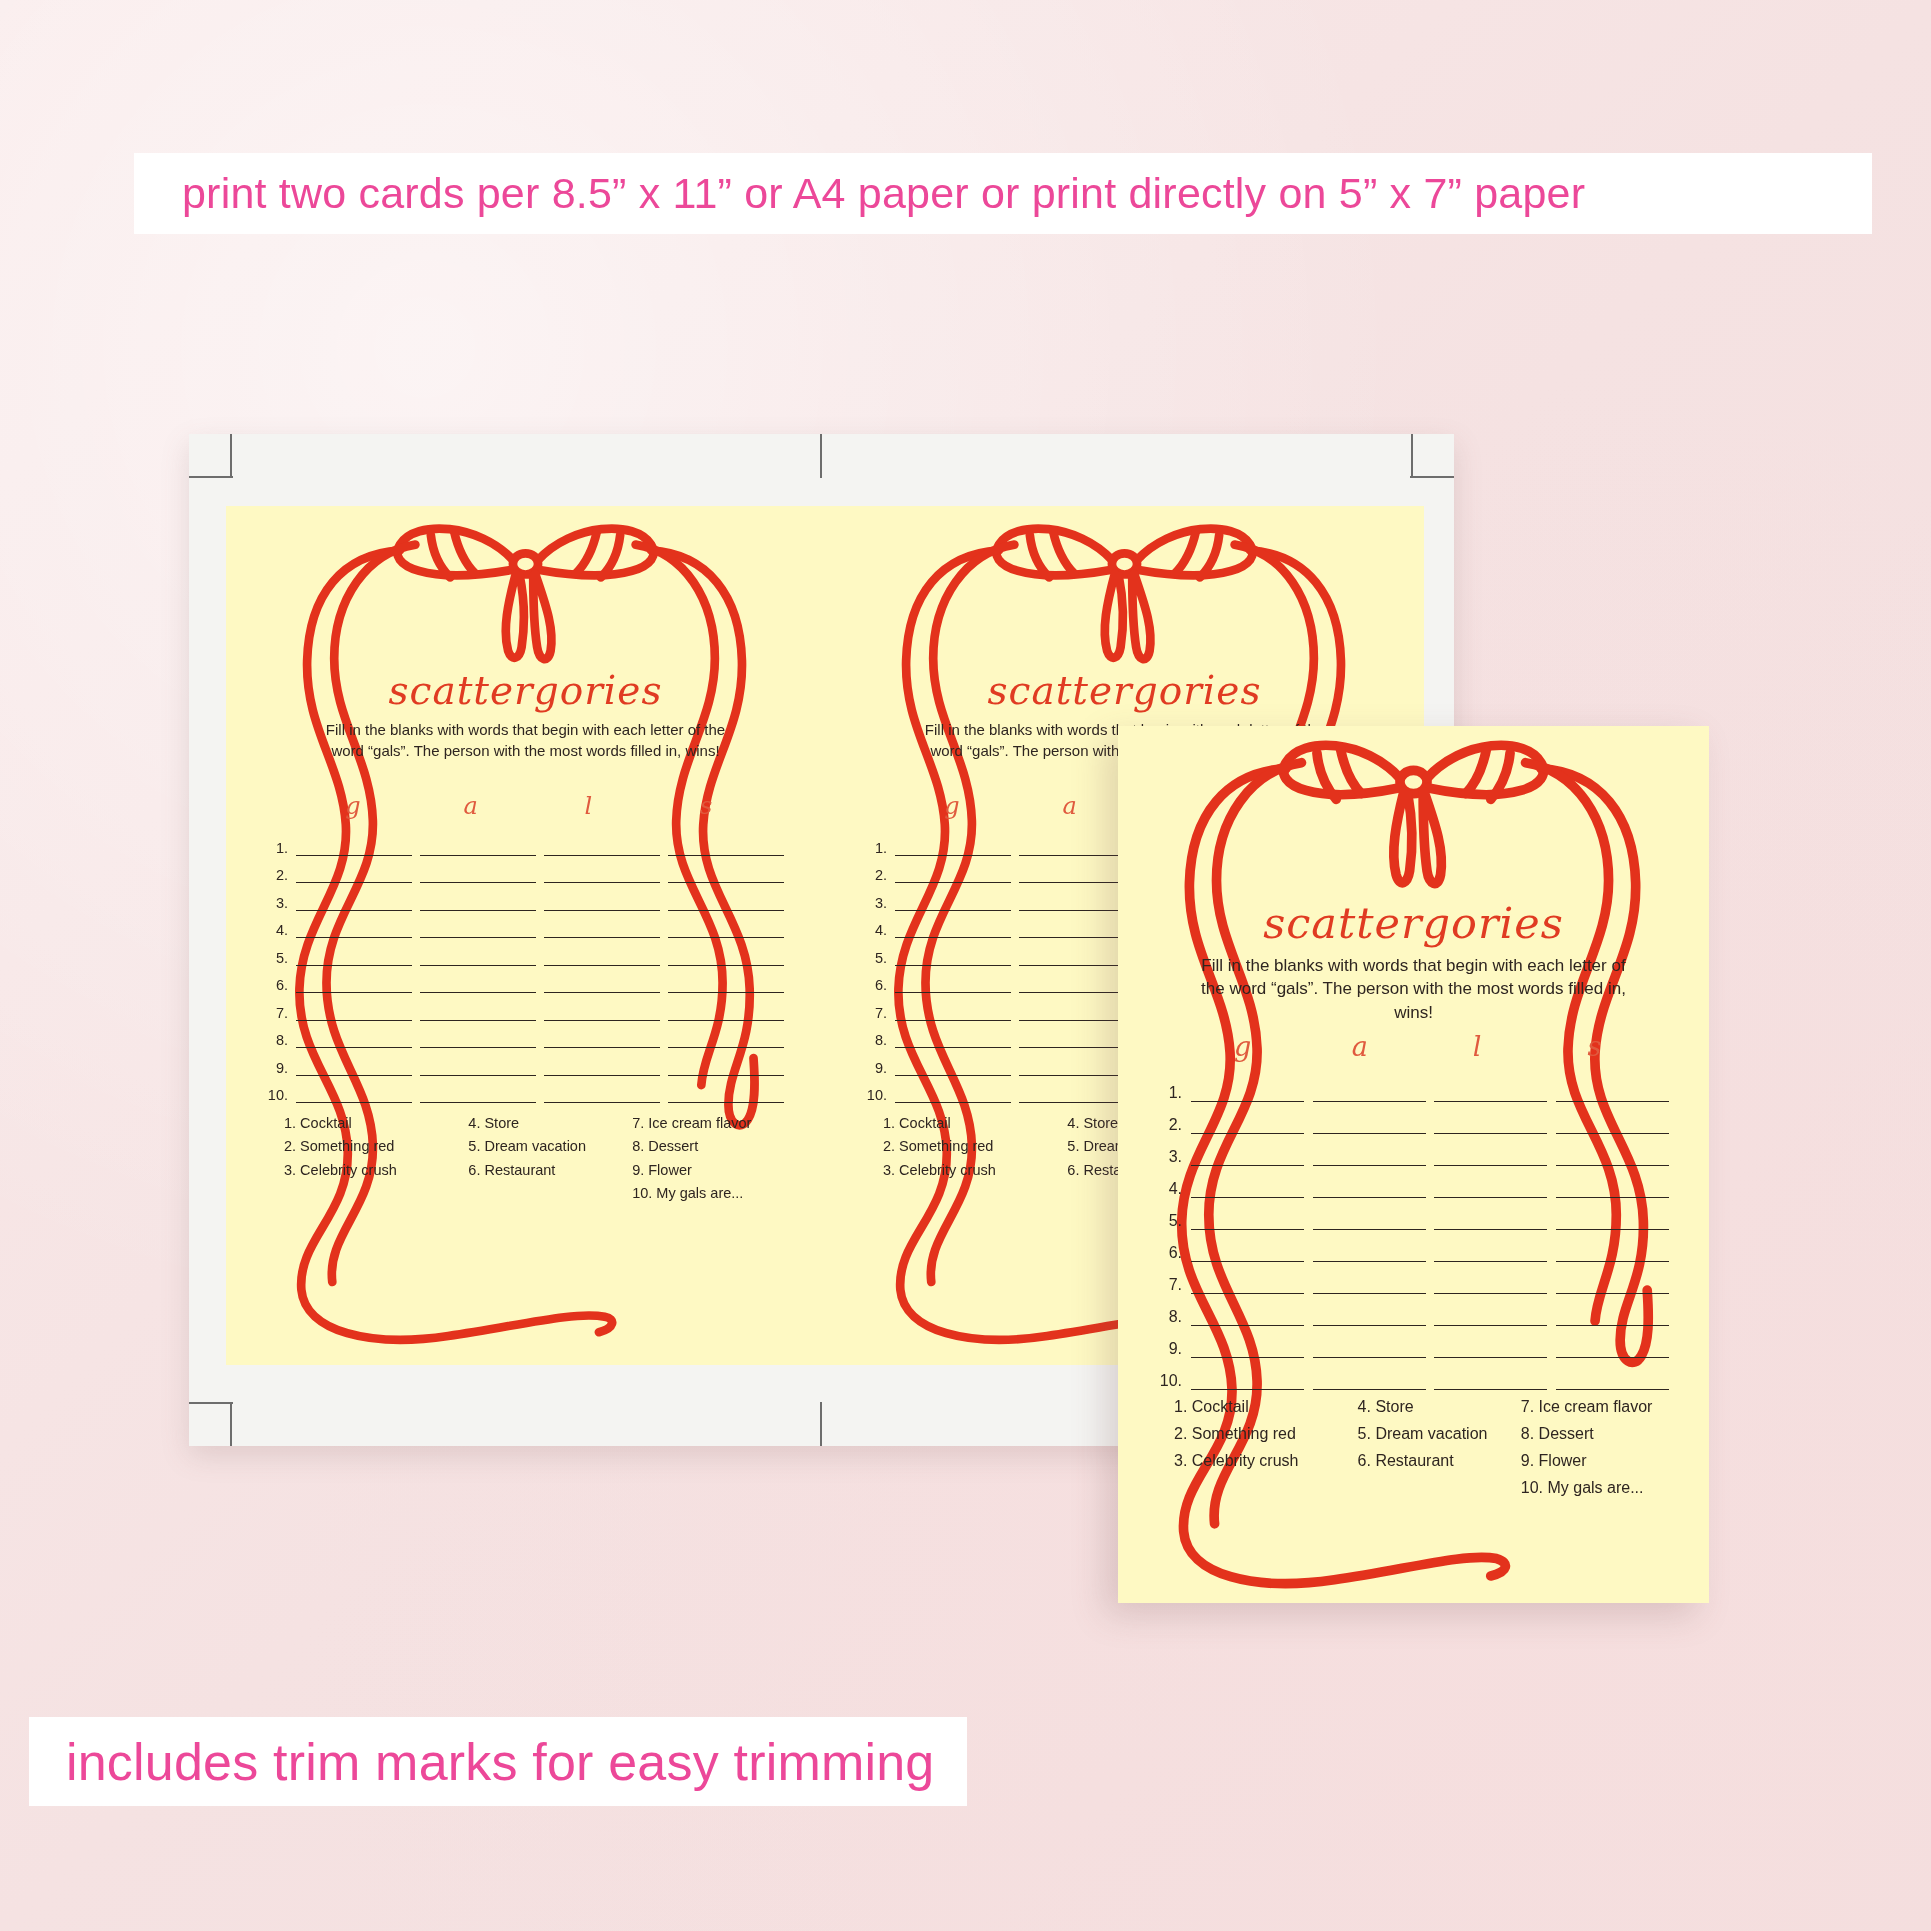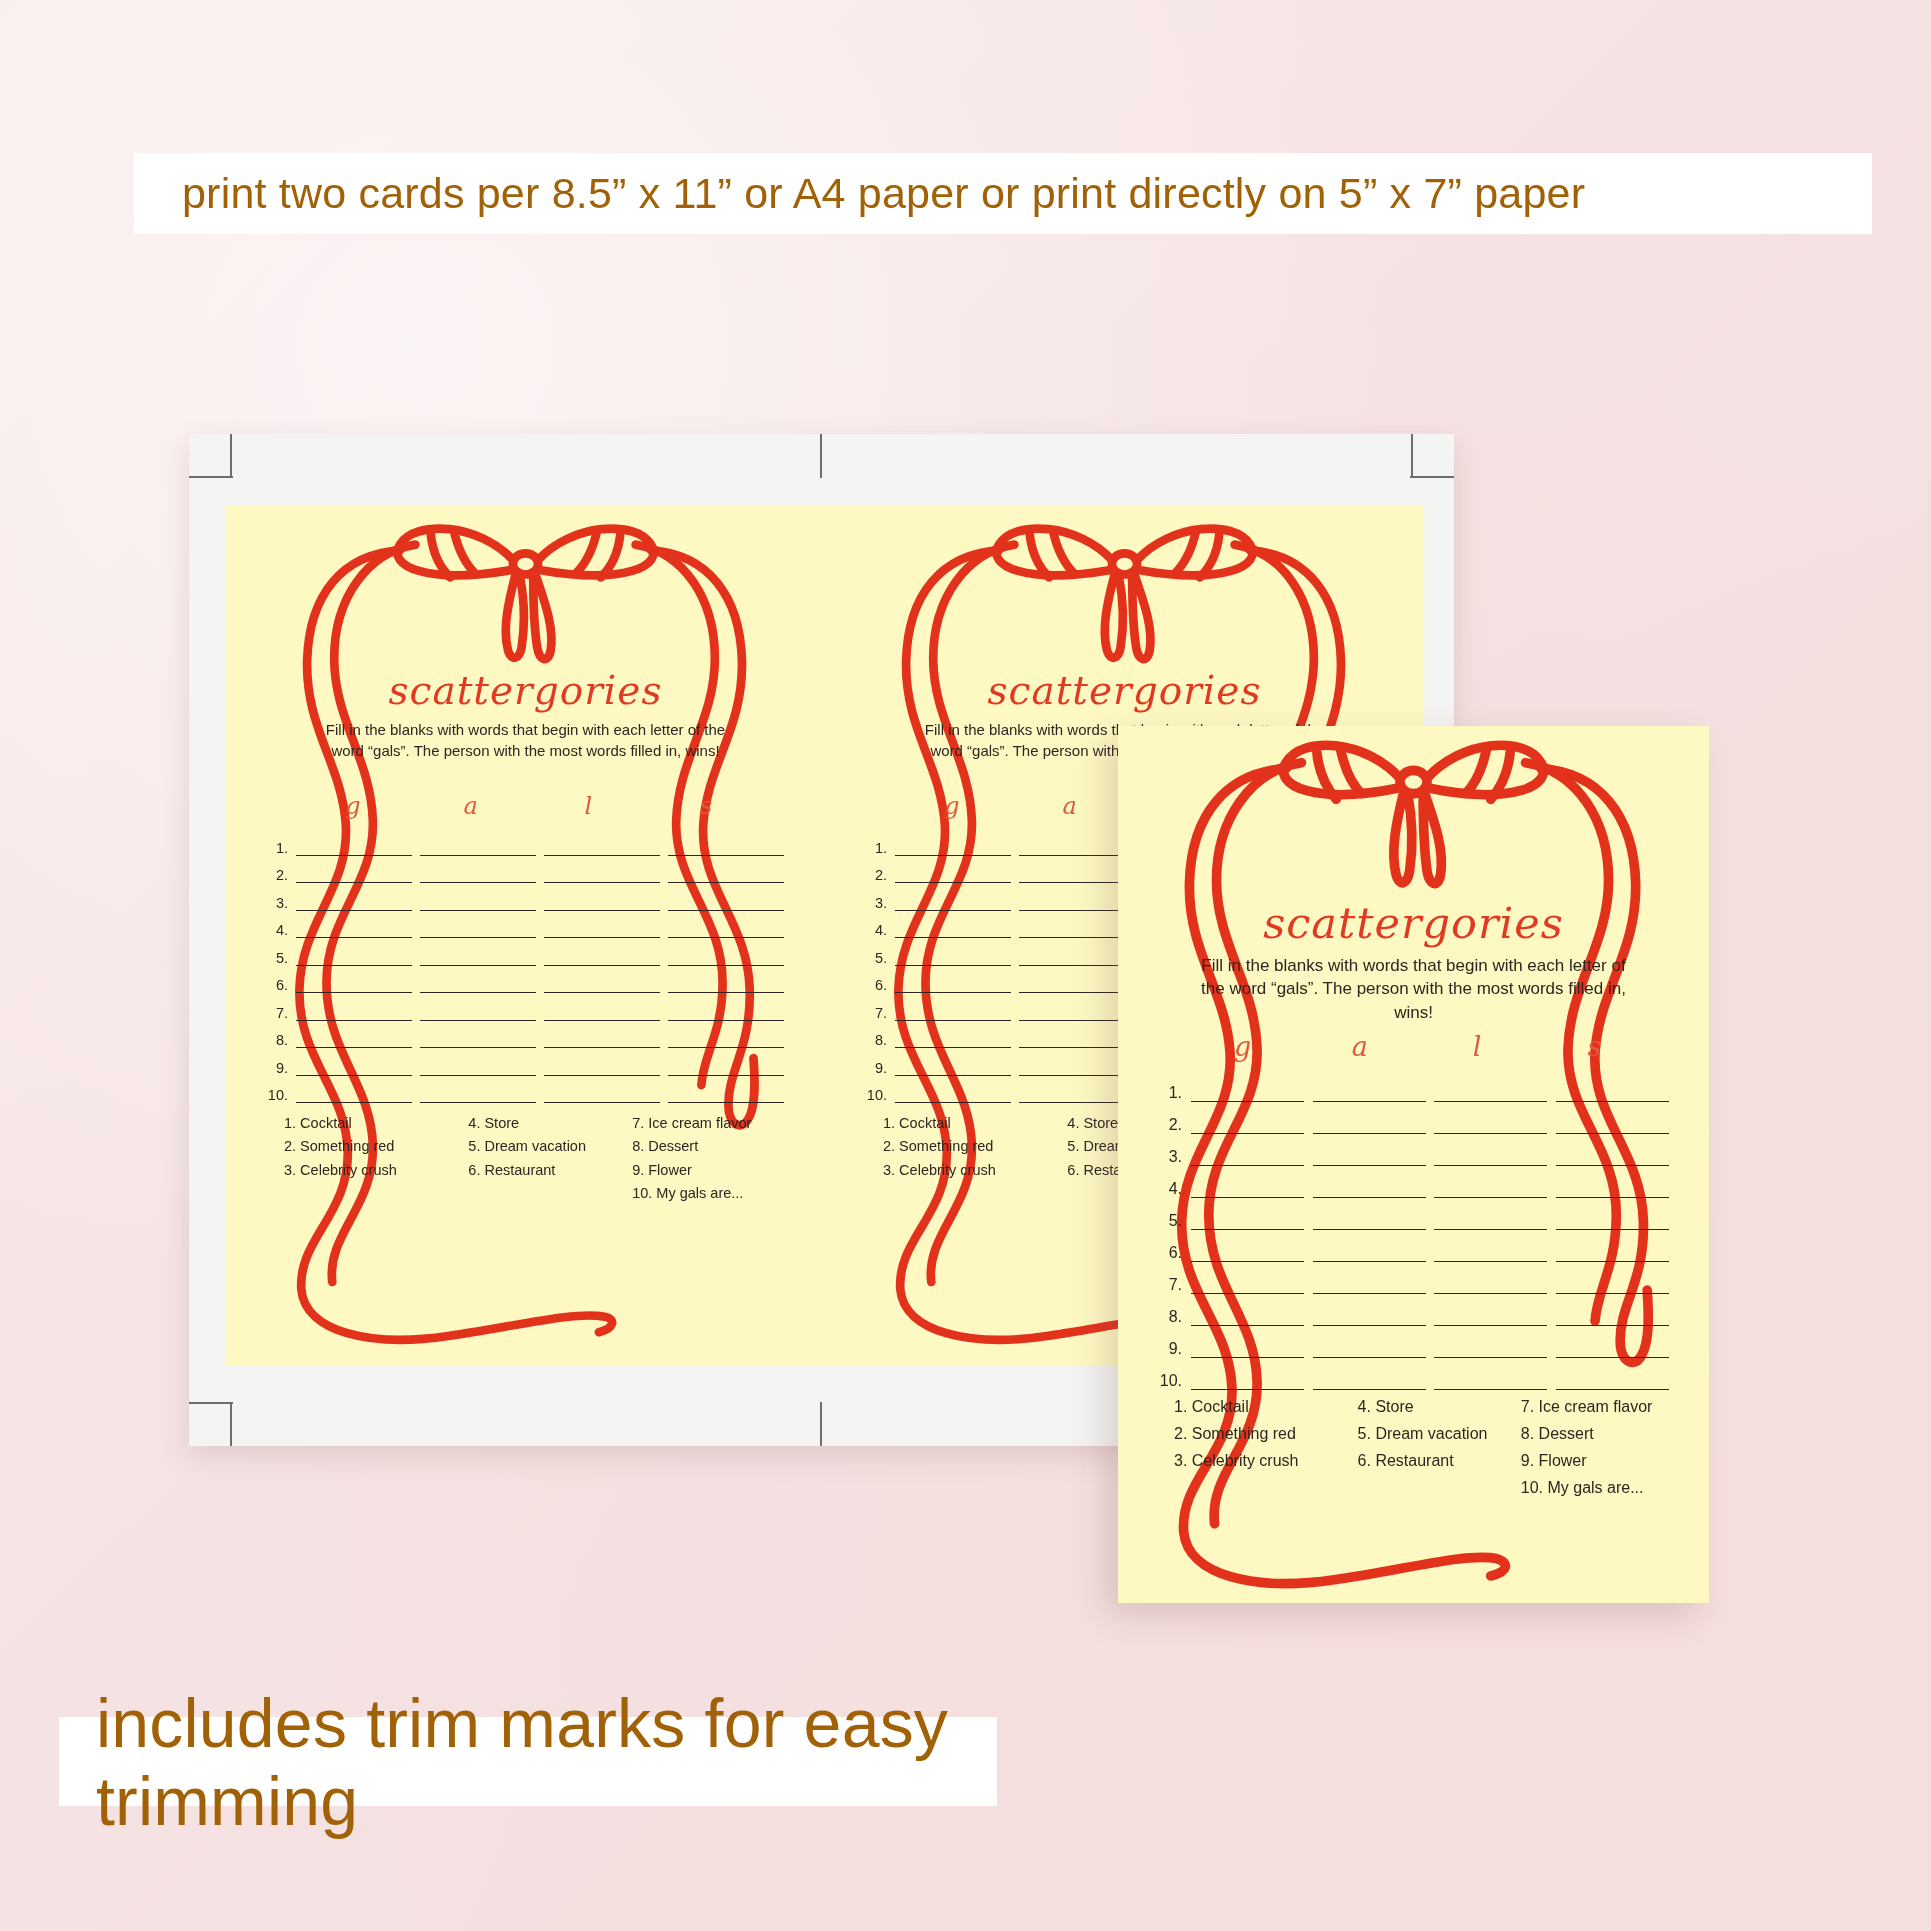"print two cards per 8.5”" .banner { color: #a16207 -> #ec4899 }
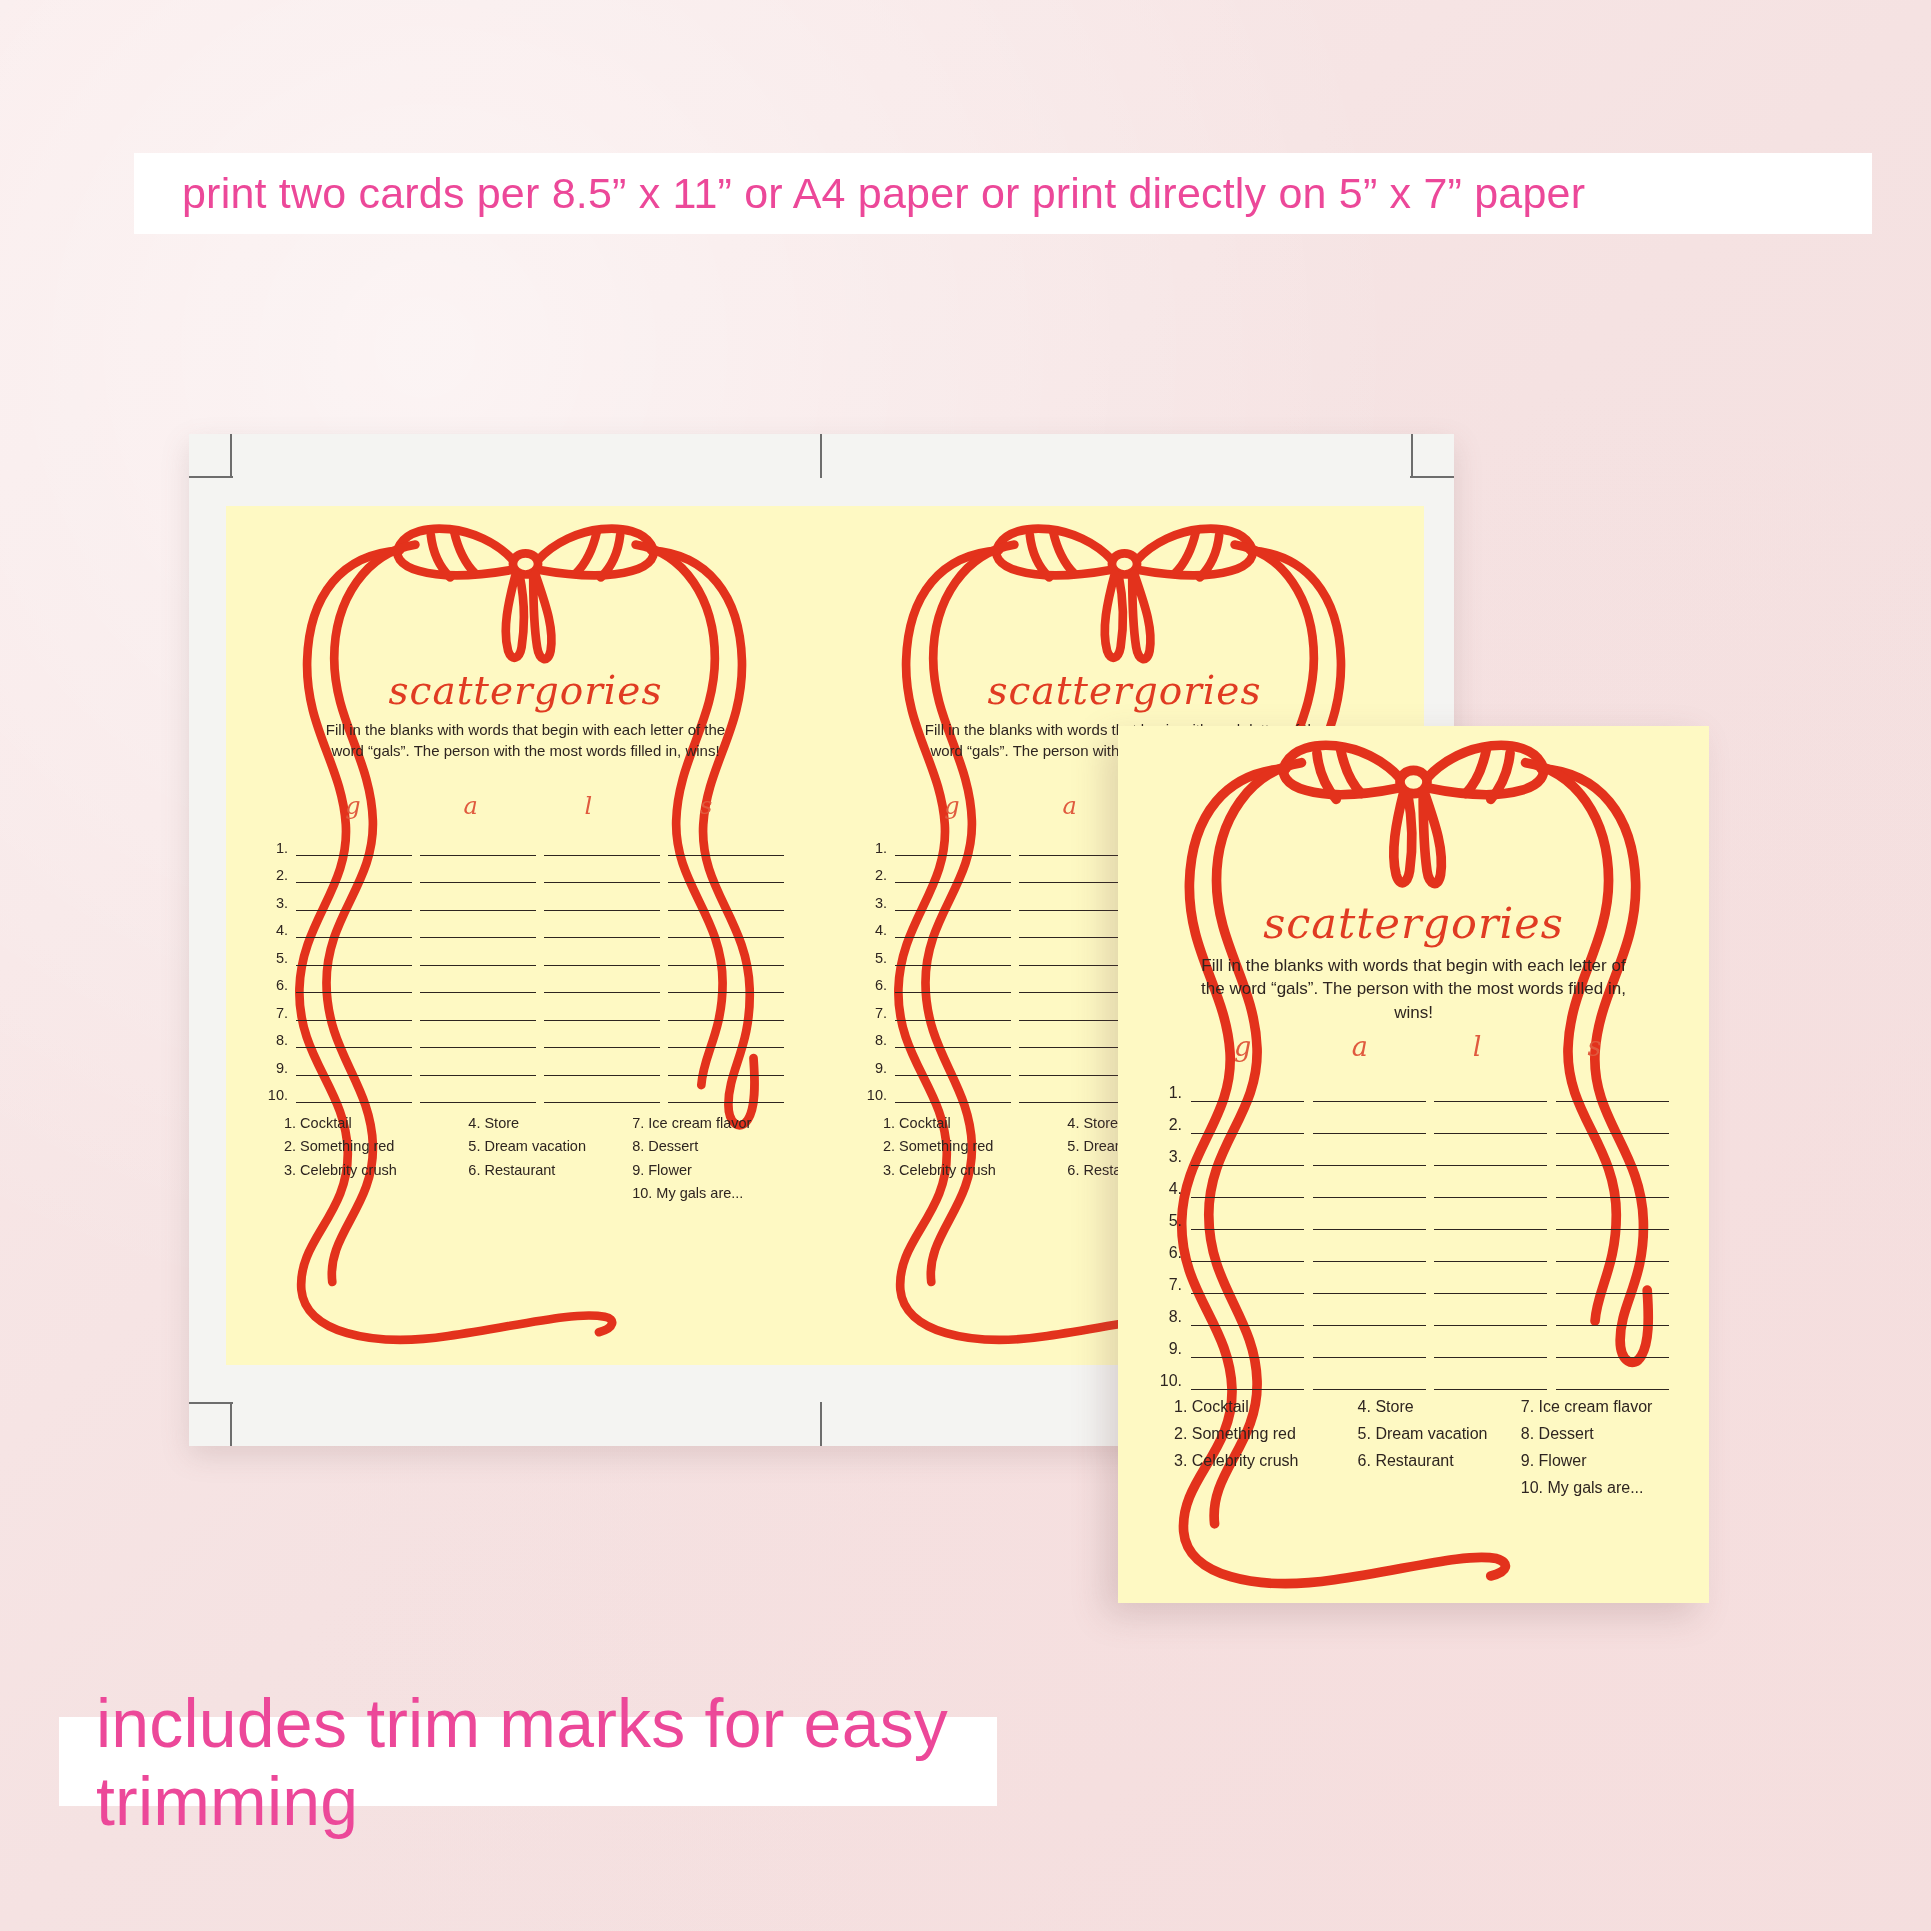"includes trim marks for easy" #bottom-banner { font-size: 68px -> 52px; margin-left: 30px -> none }
